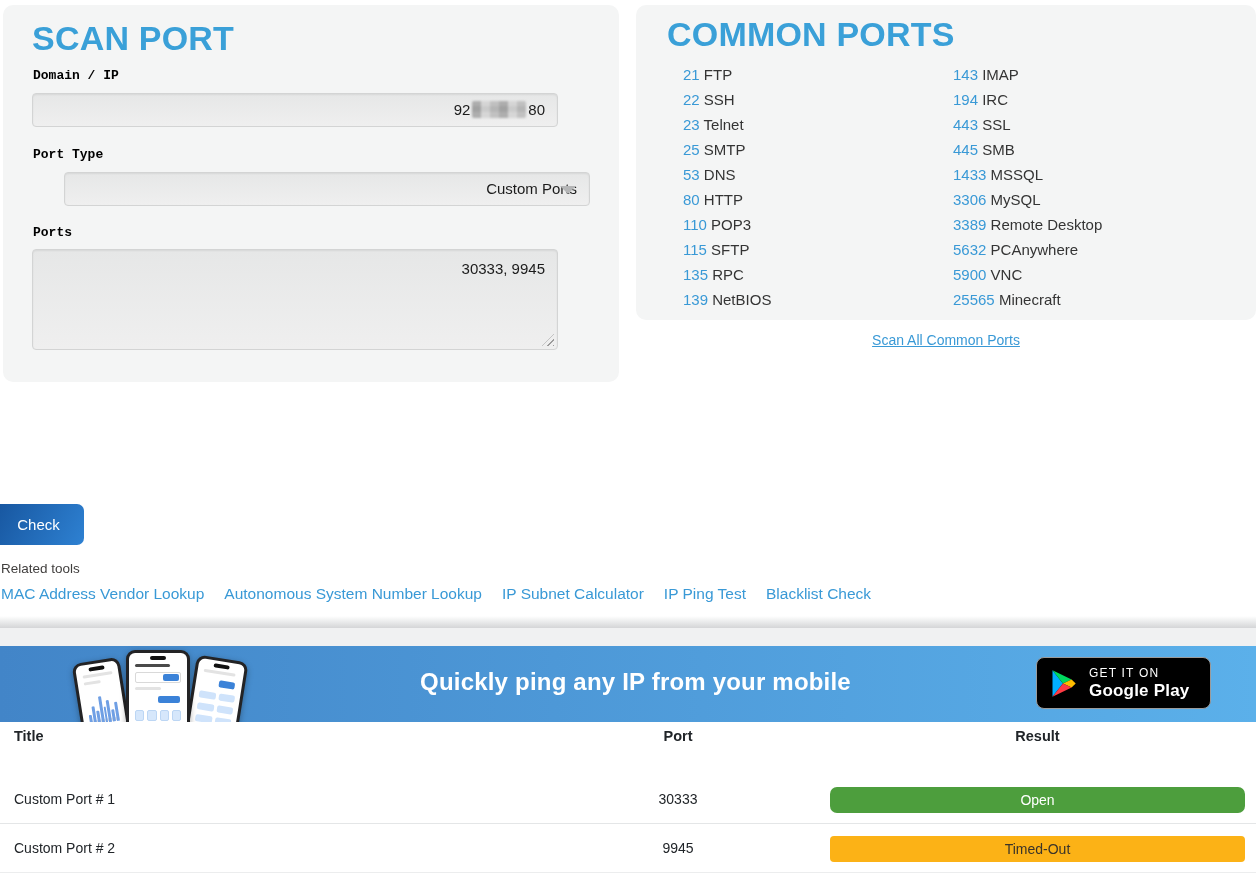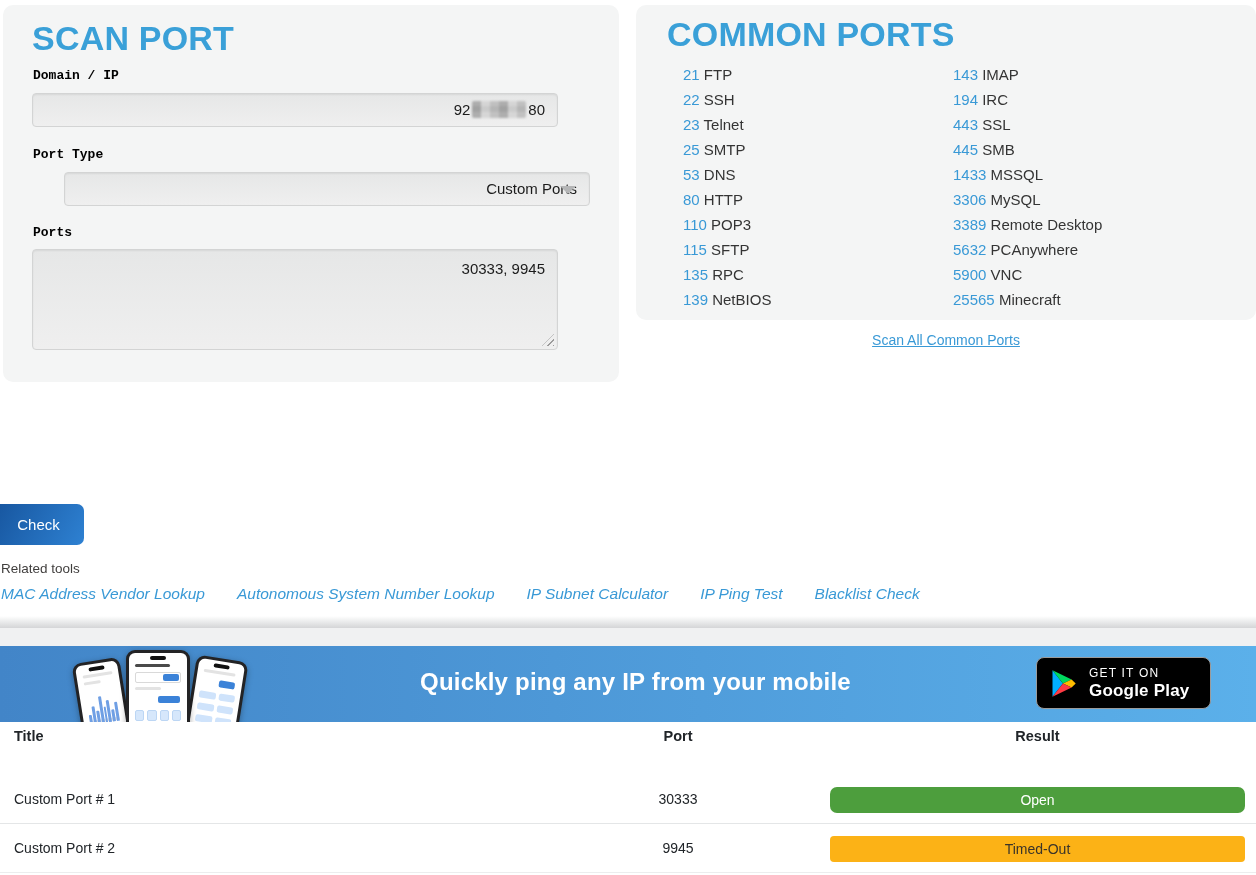"MAC Address Vendor Lookup" .related-links { font-style: italic -> none; gap: 32px -> 20px }
